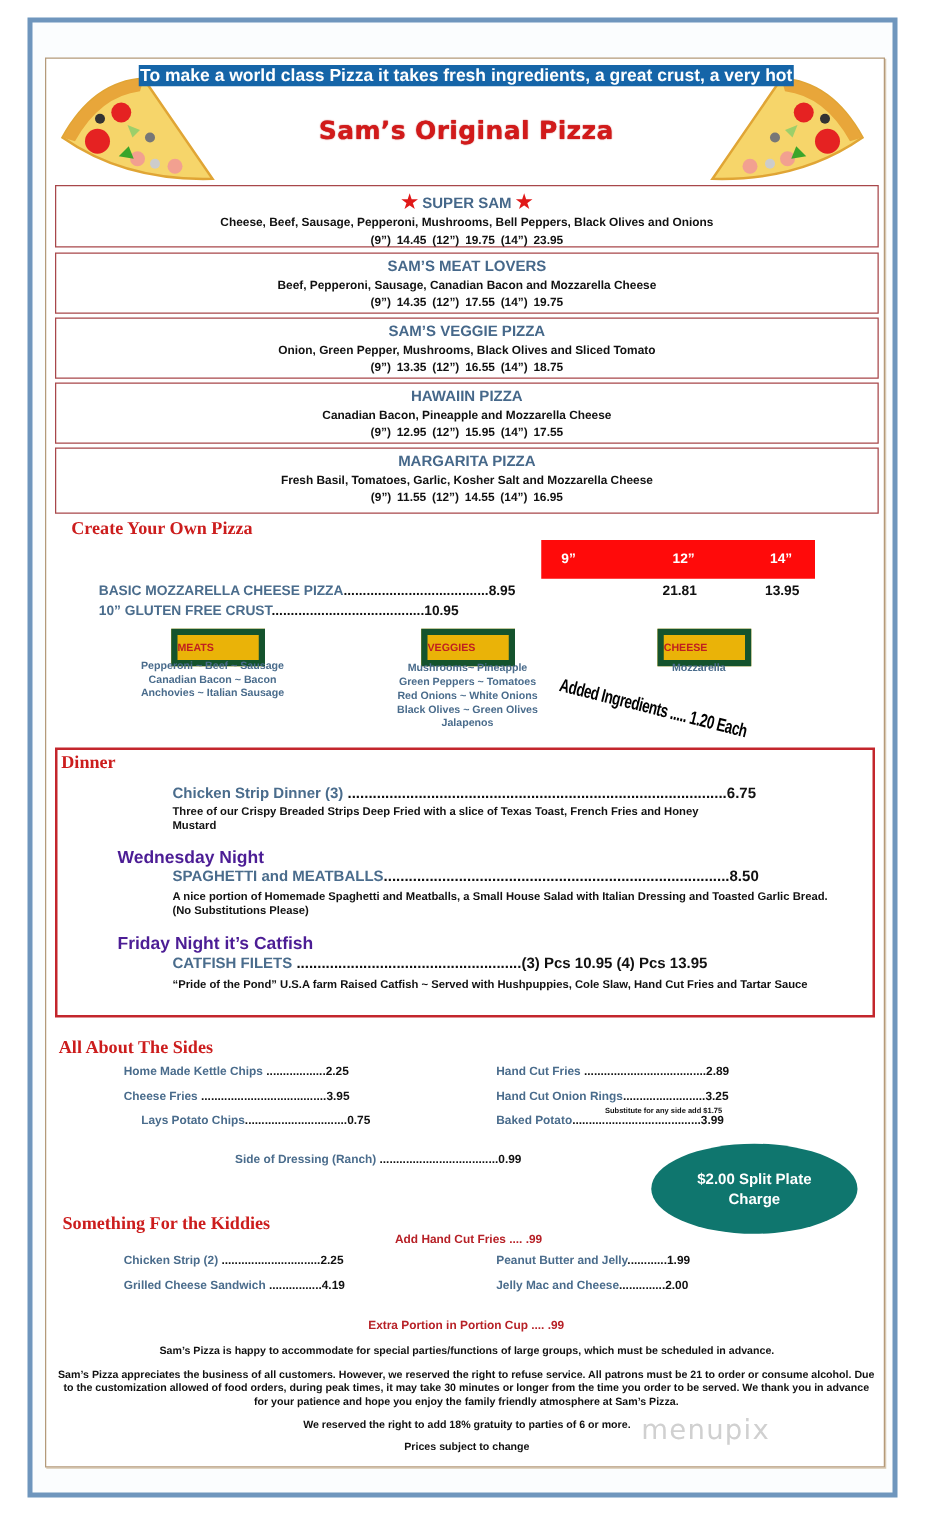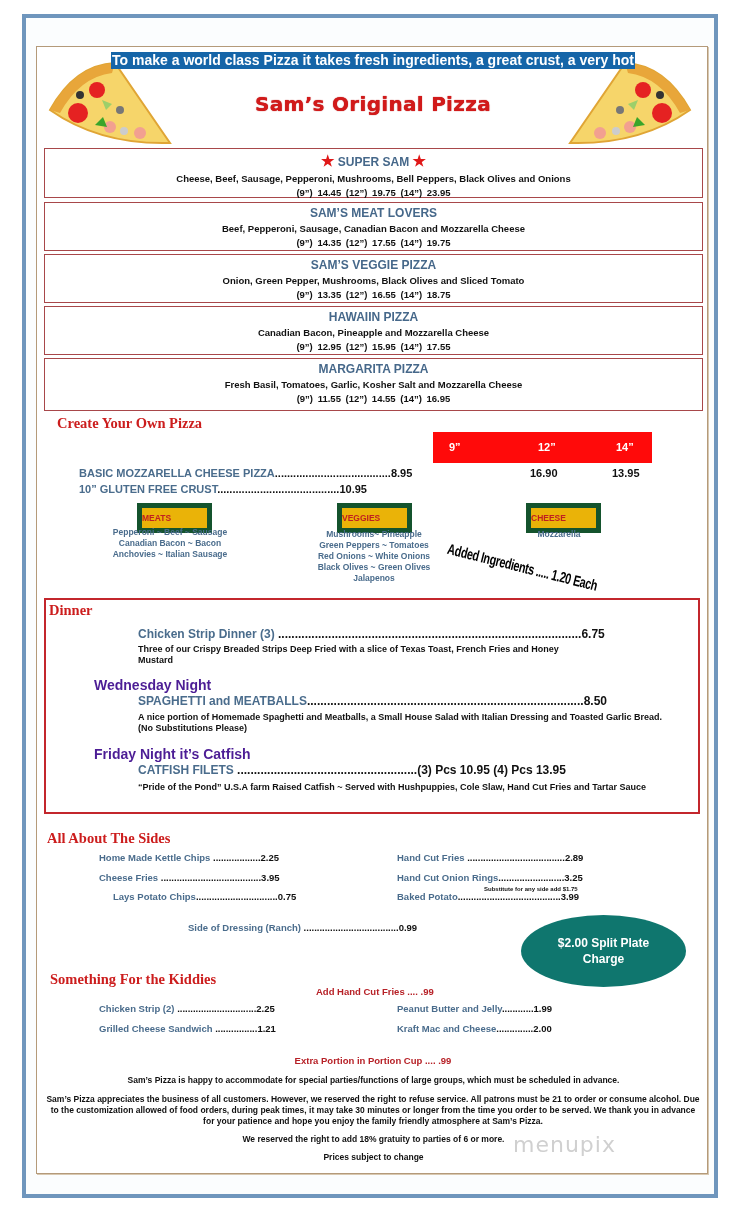"16.90" div.price-col { text: 16.90 -> 21.81 }
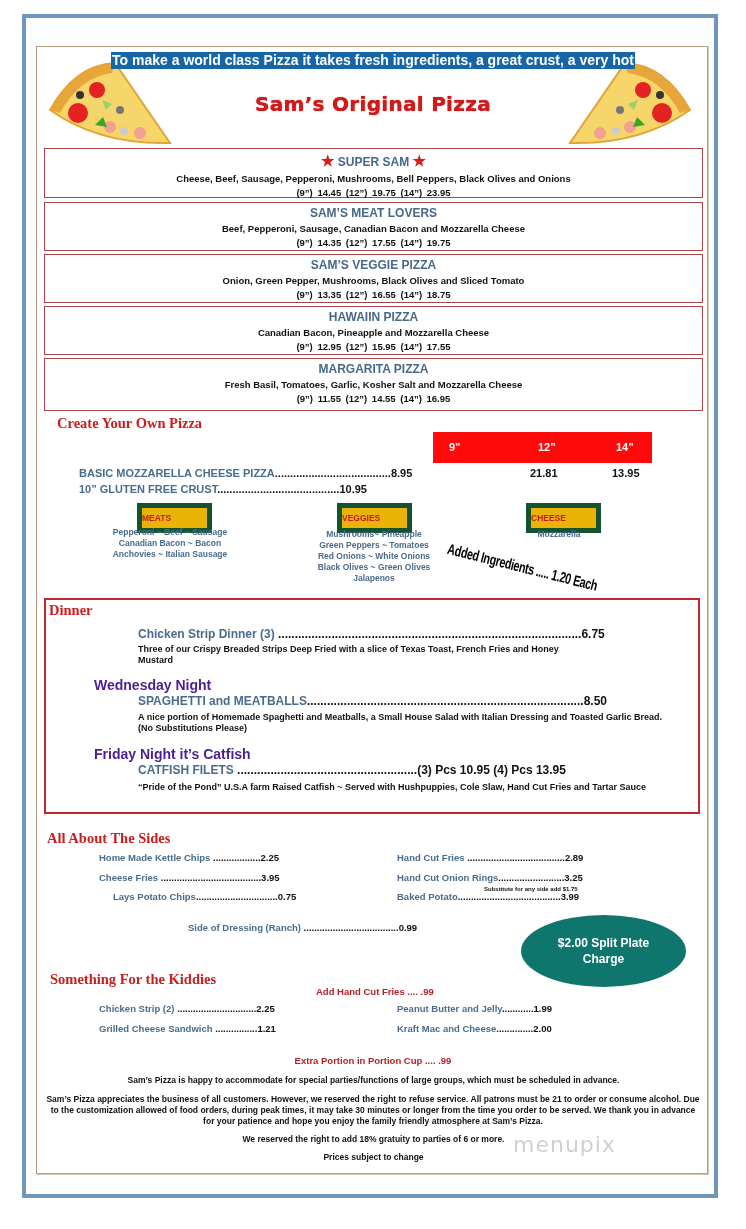"1.21" span.prc { text: 1.21 -> 4.19 }
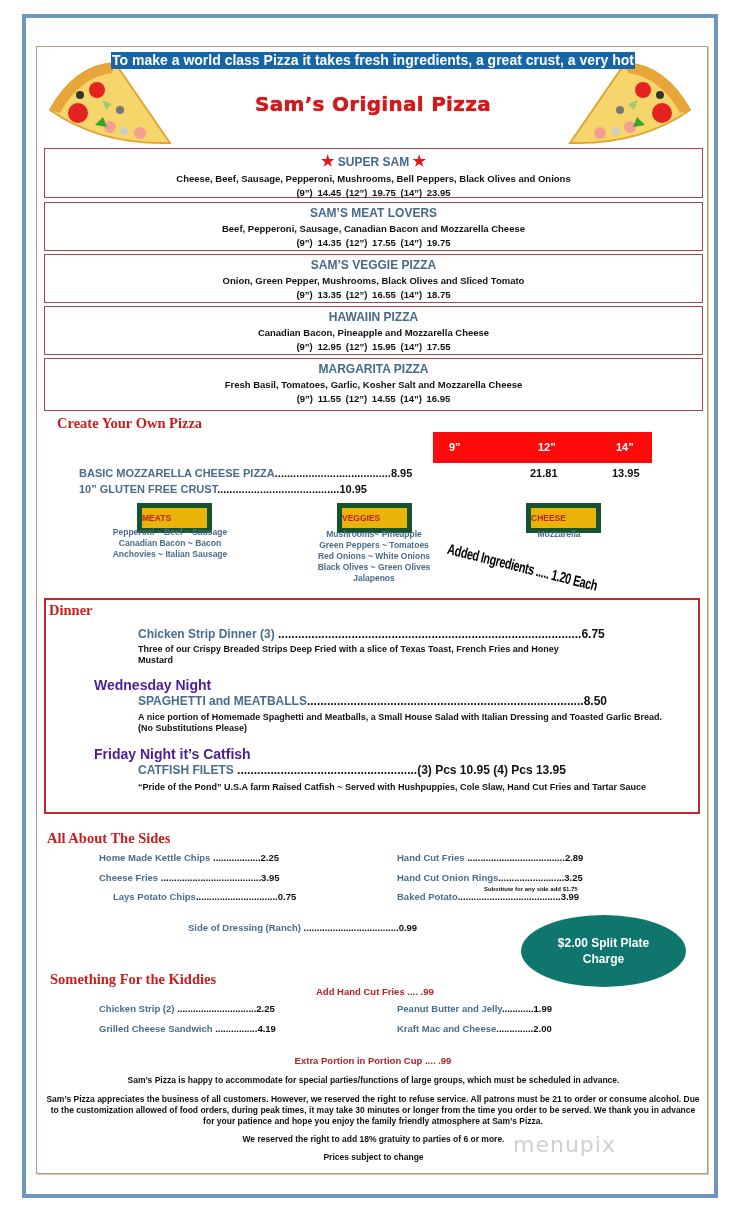"Kraft Mac and Cheese" span.lbl { text: Kraft -> Jelly }
